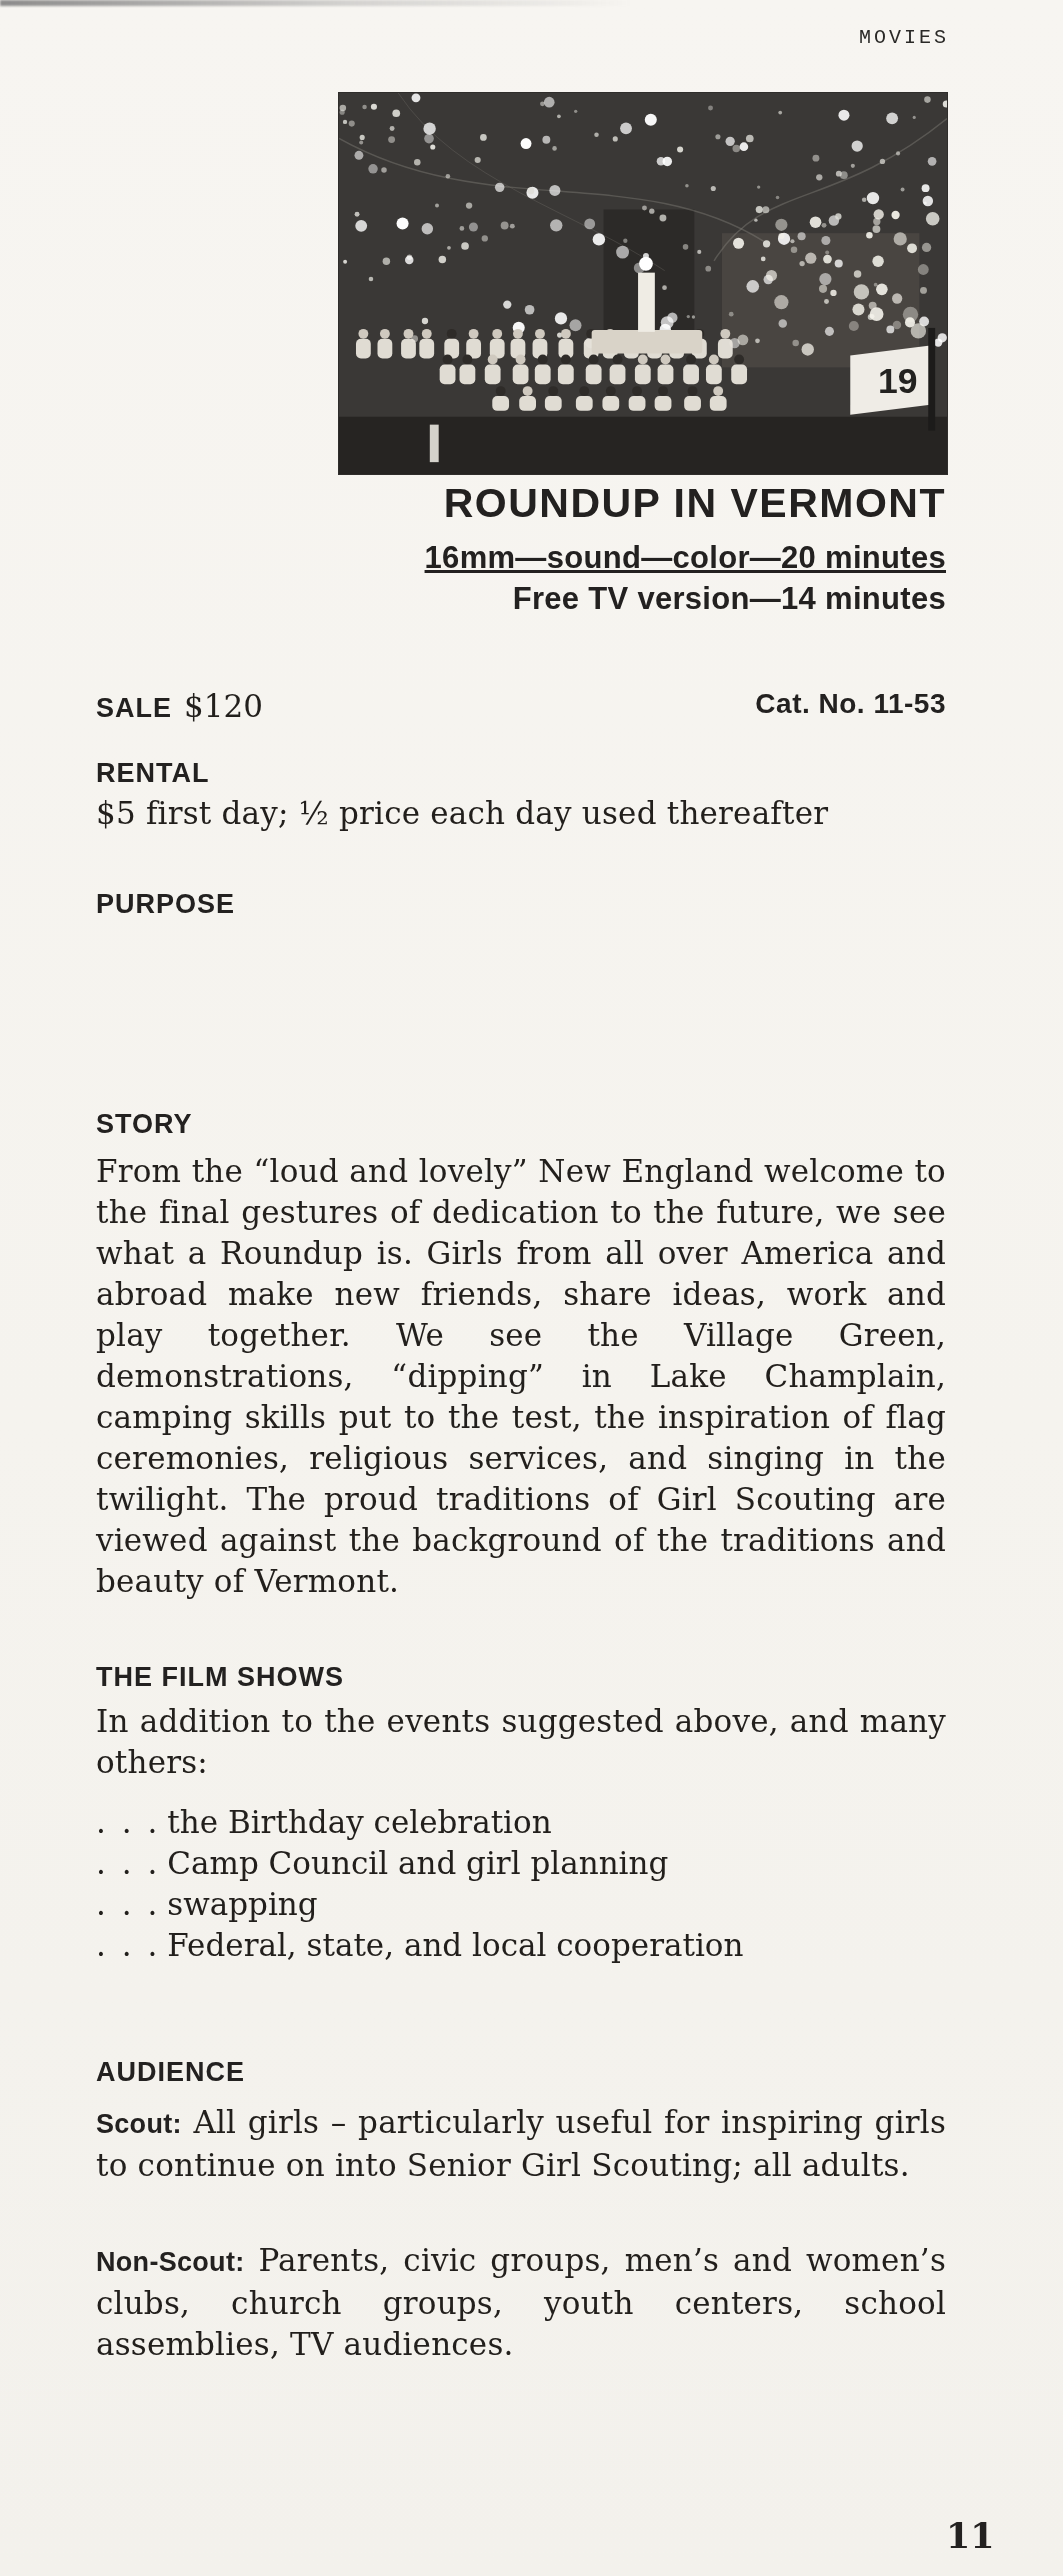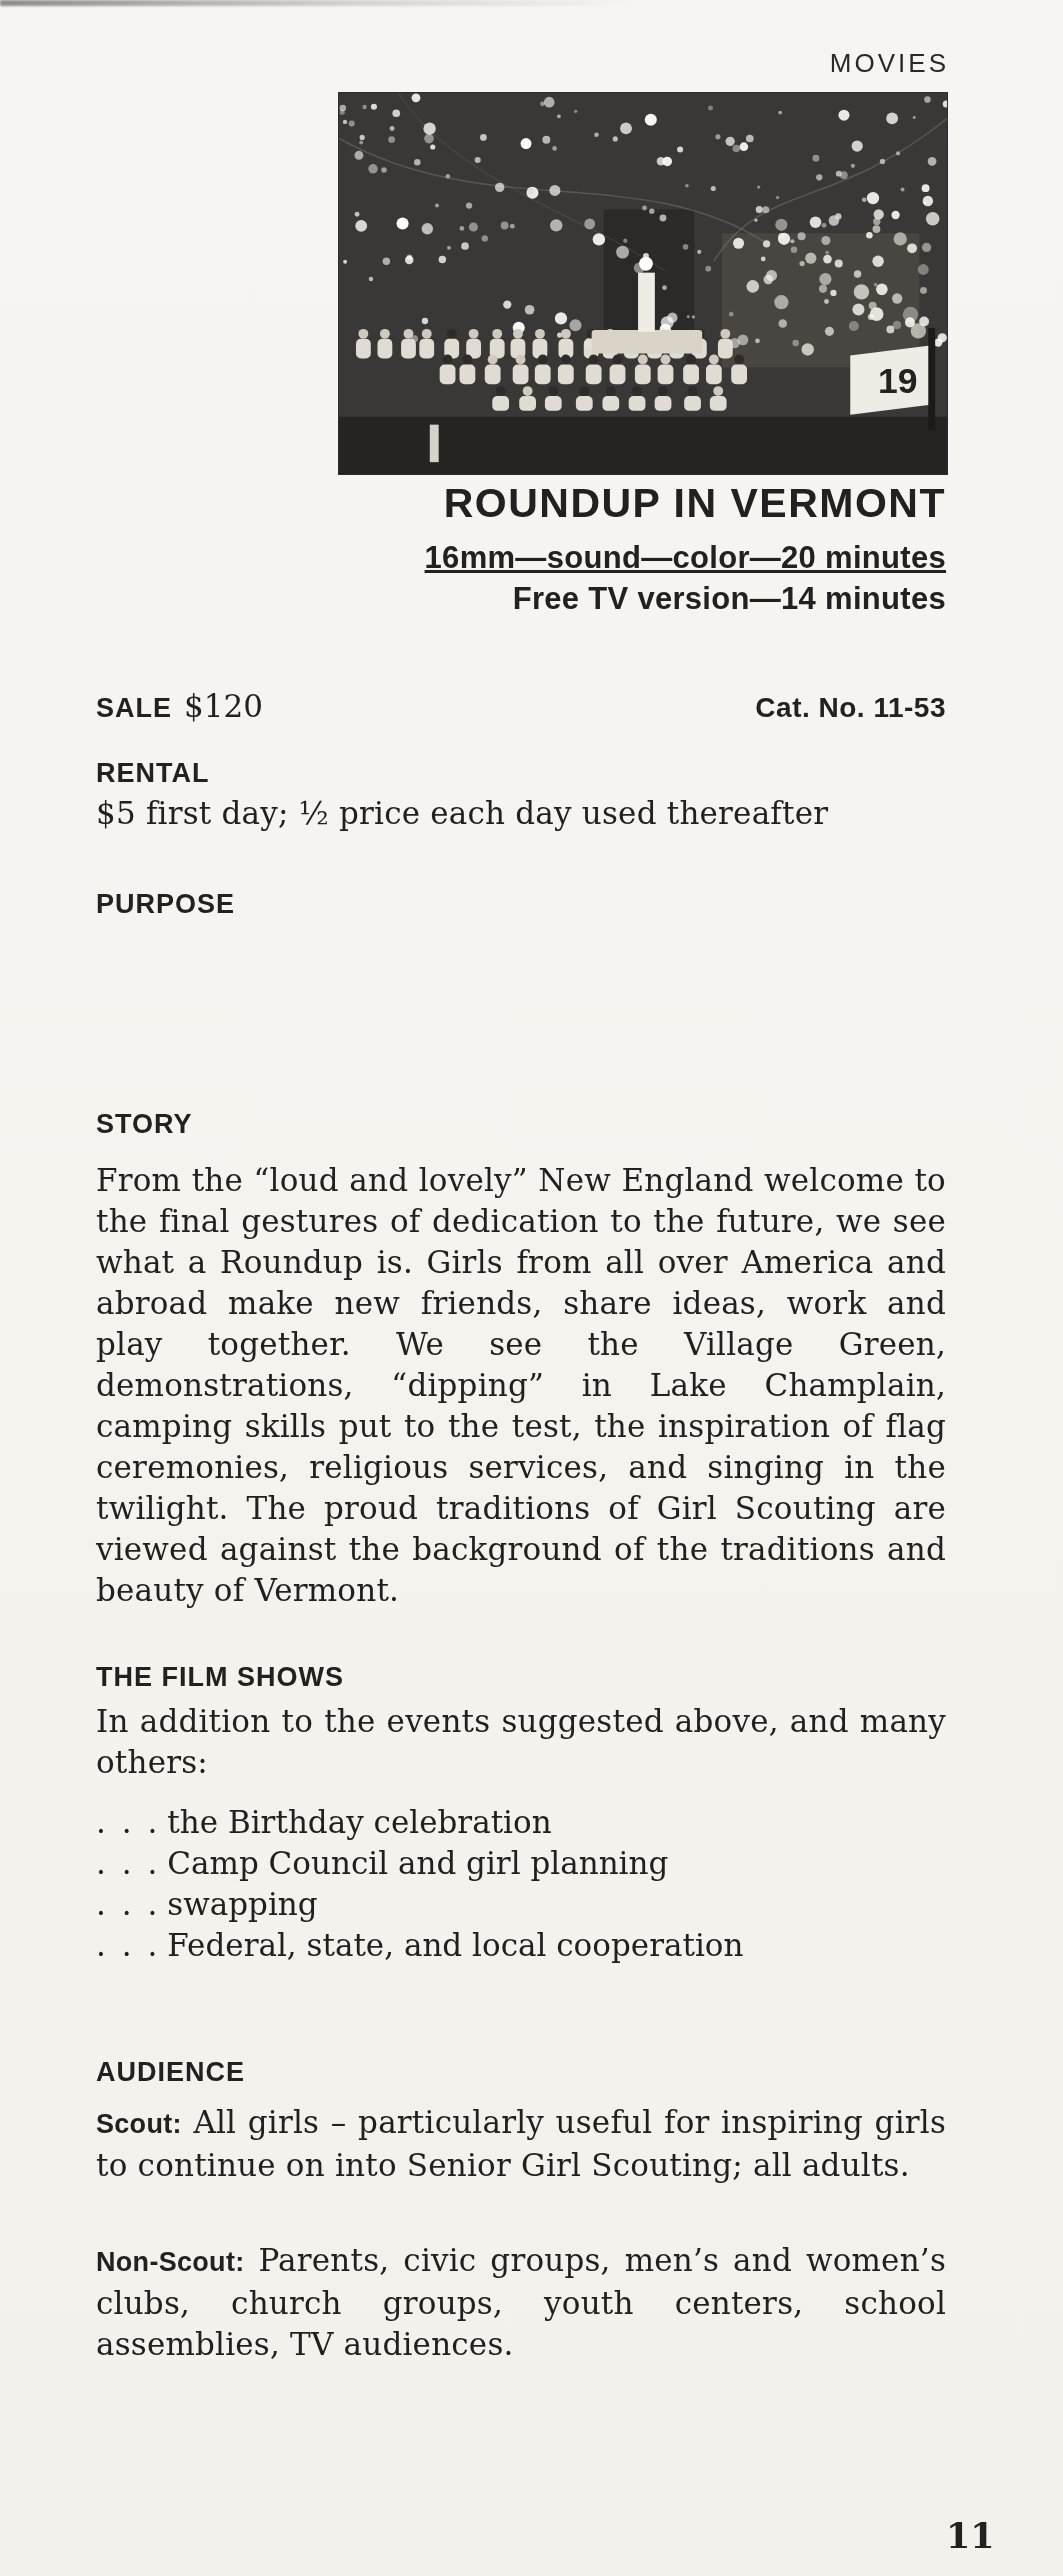"MOVIES" .movies { font-family: Liberation Sans, sans-serif -> Liberation Mono, monospace; font-size: 26px -> 20px; top: 48px -> 26px }
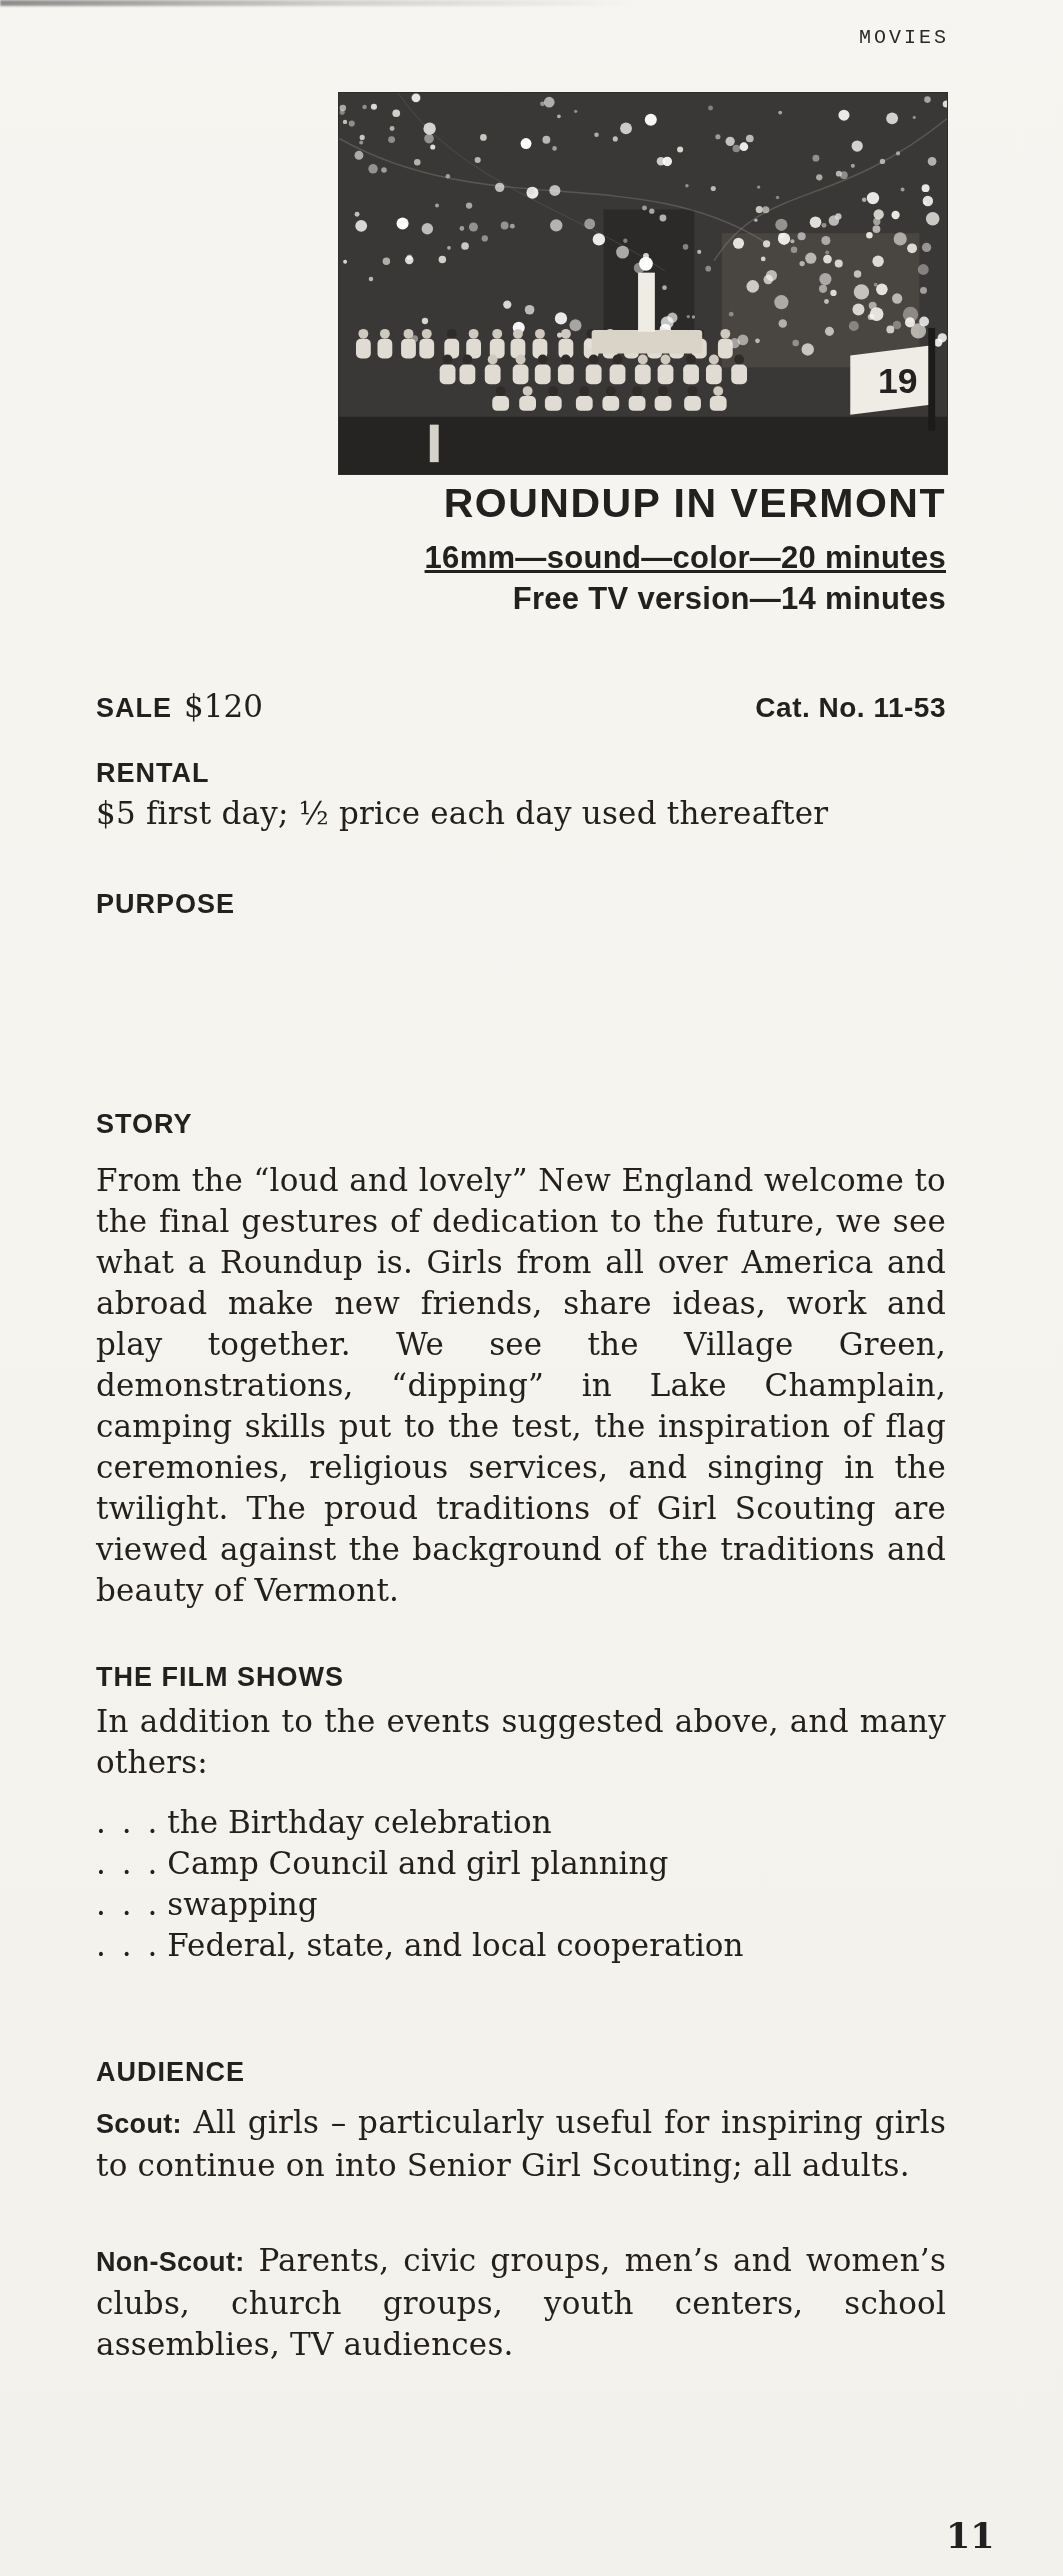"SALE $120" .sale-row { align-items: flex-end -> flex-start }
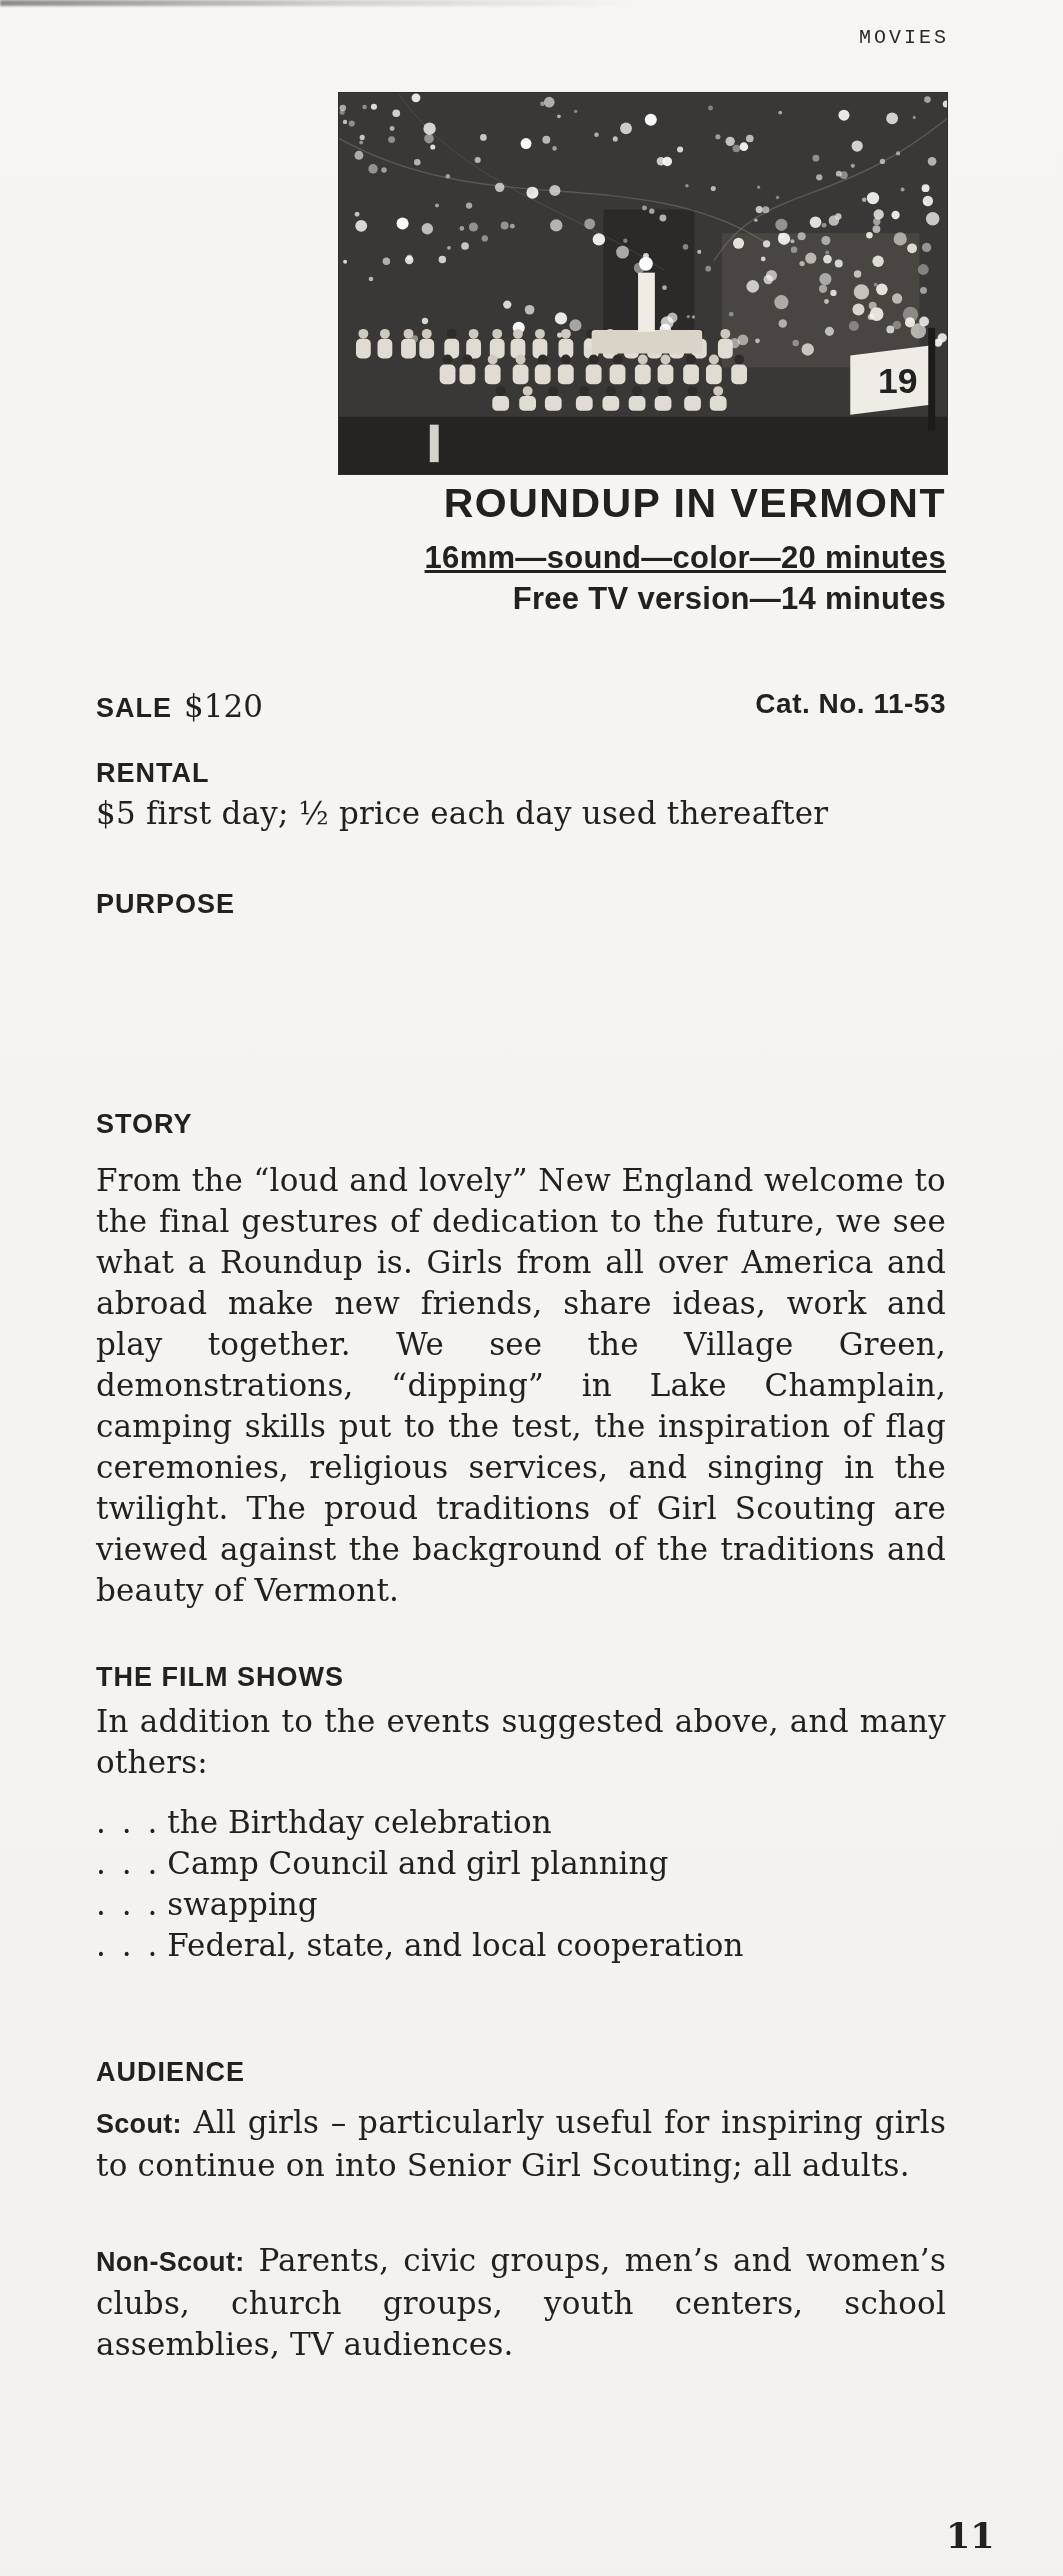"From the “loud and lovely”" #p-story { margin-top: 9px -> none }
